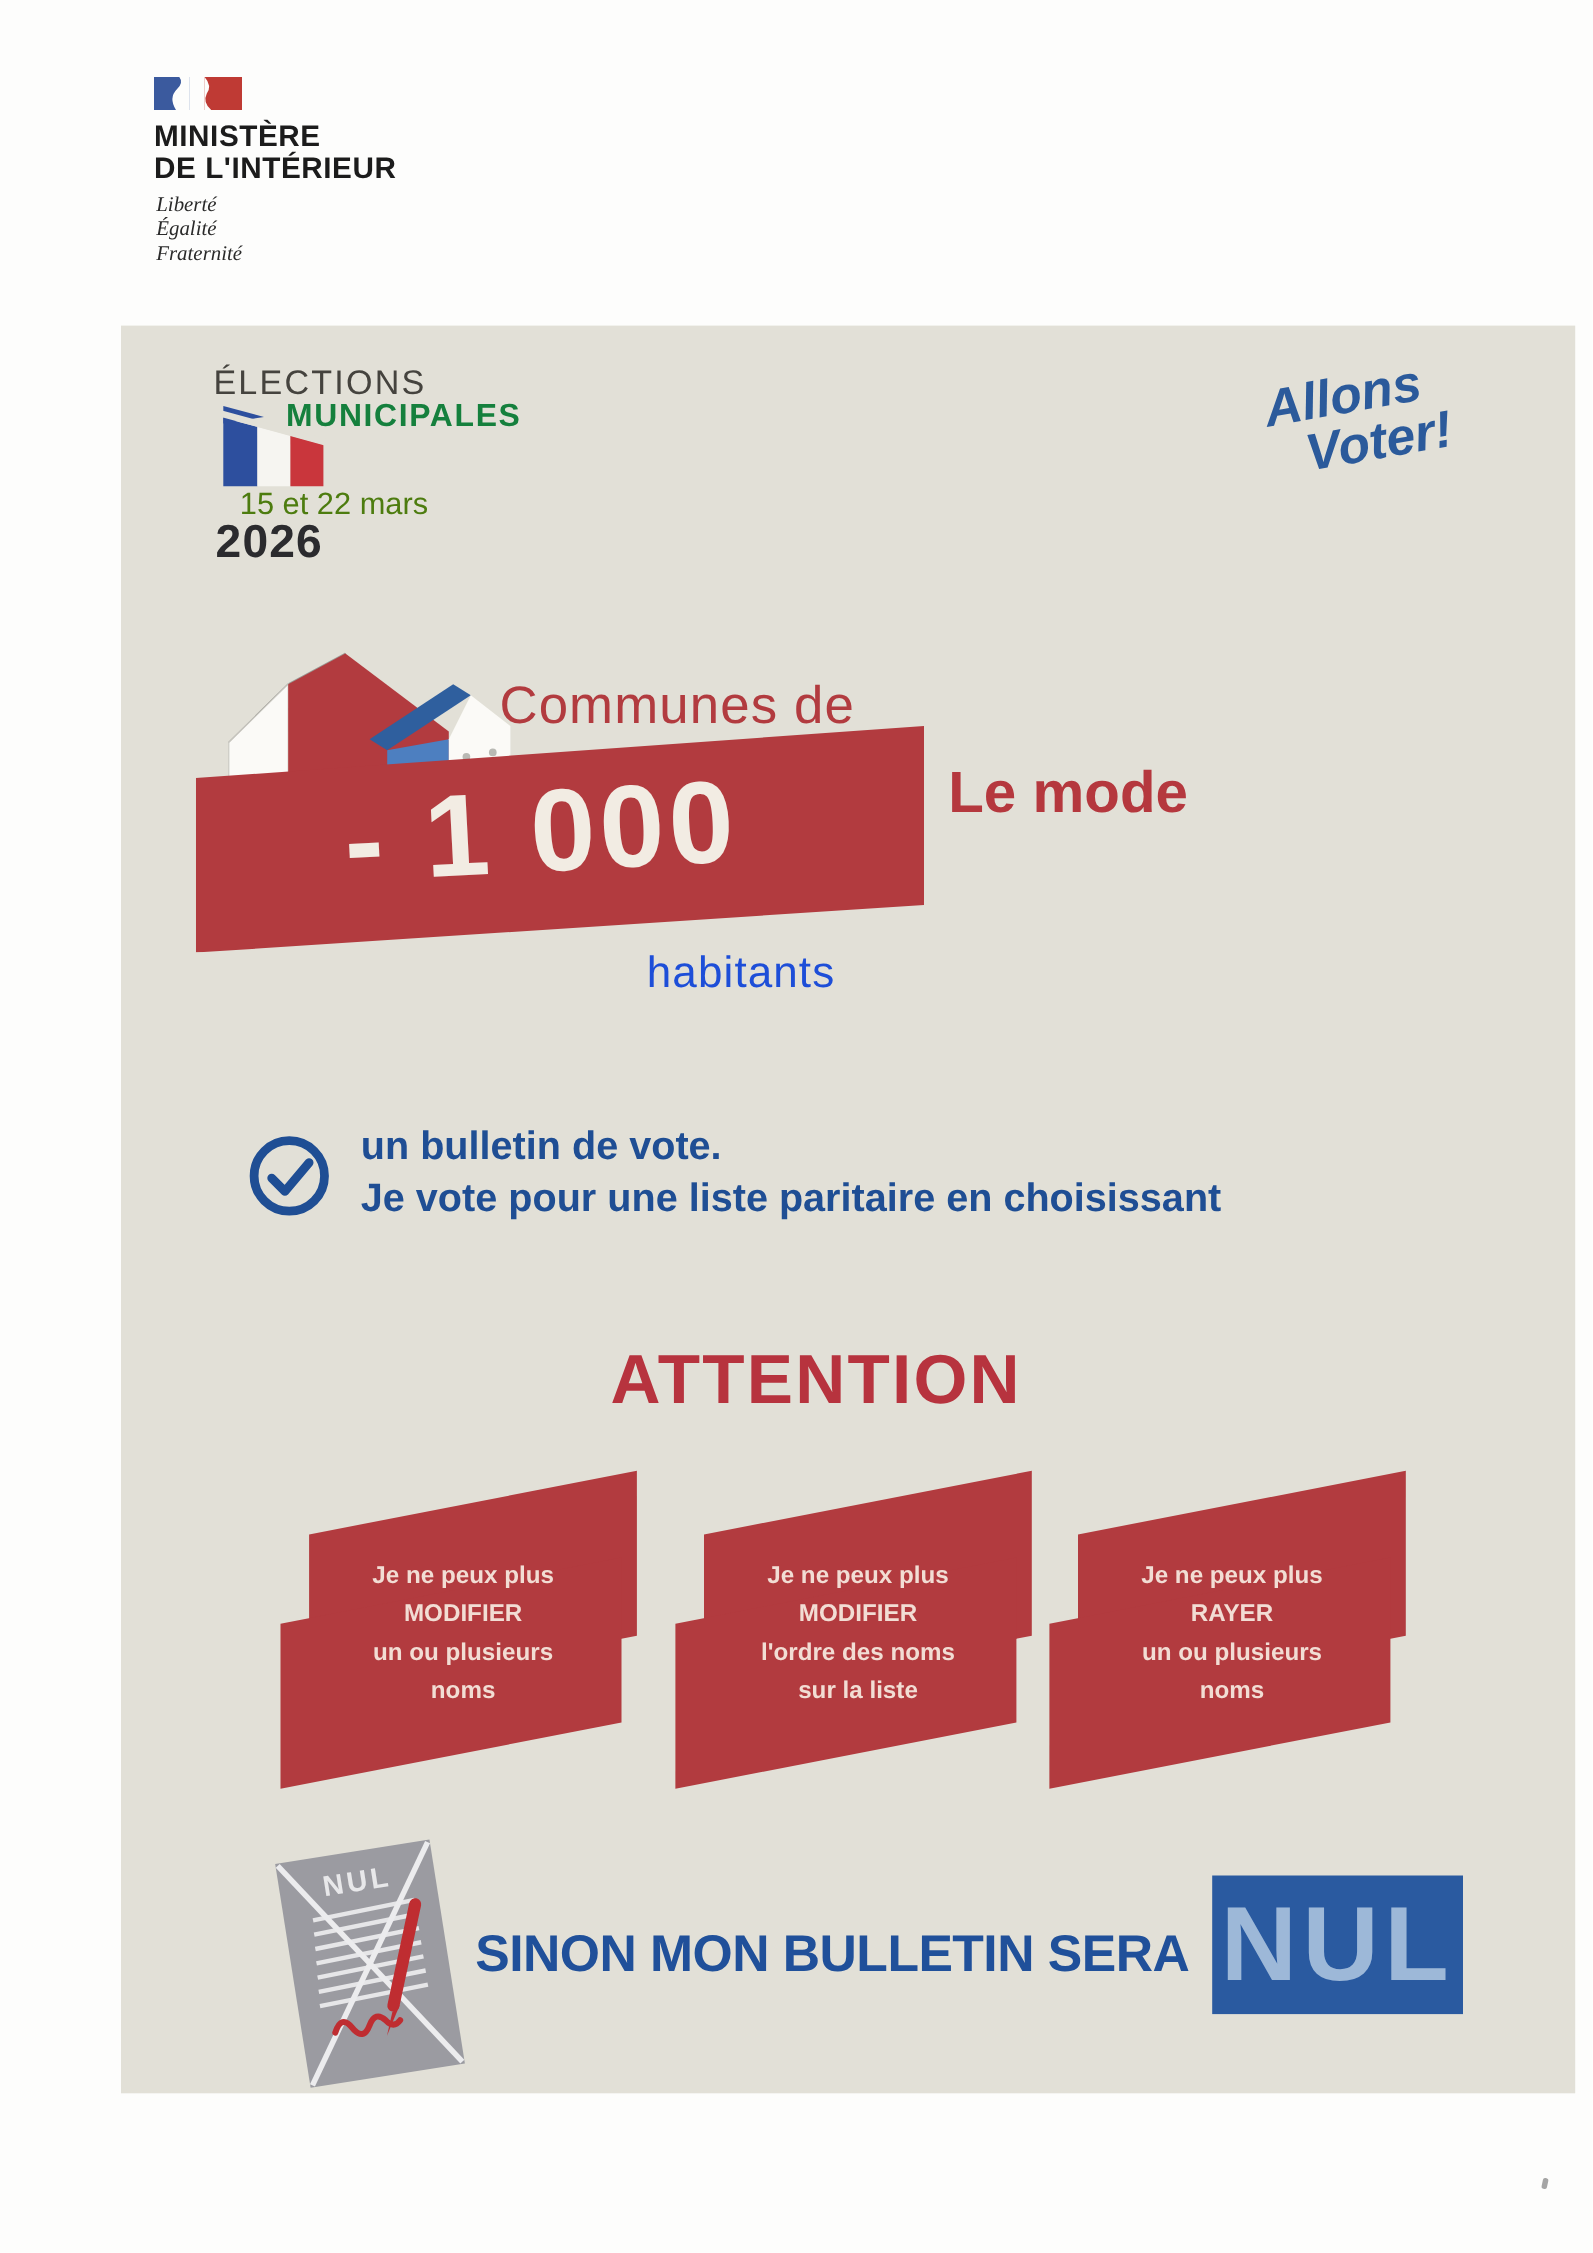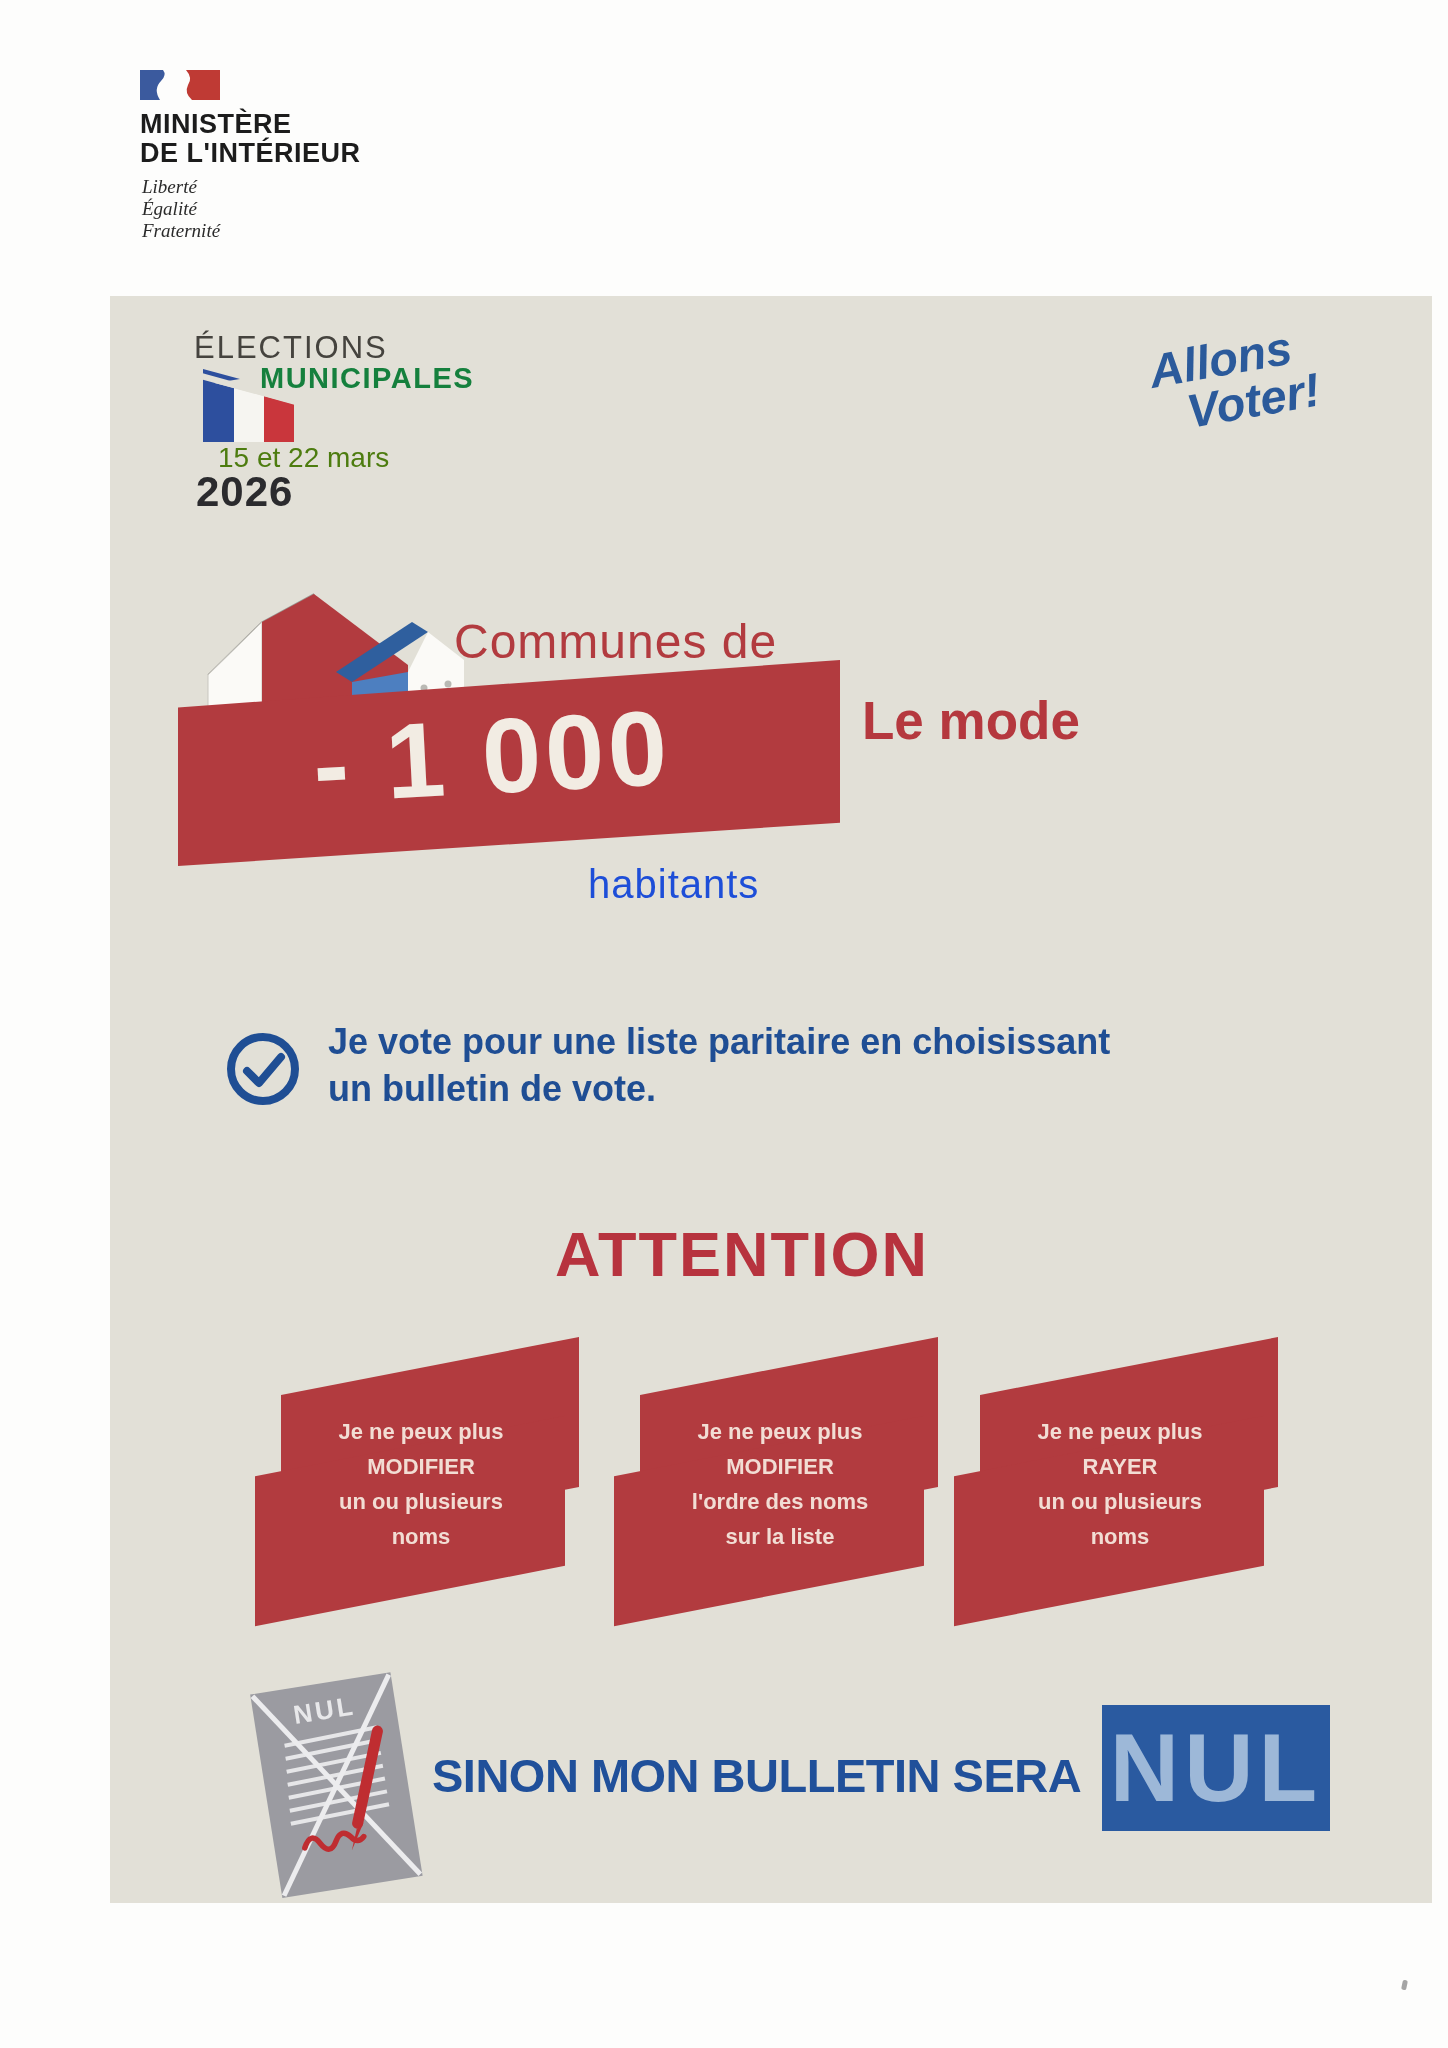"Je vote pour une liste" div { order: before "un bulletin de vote." -> after "un bulletin de vote." }
